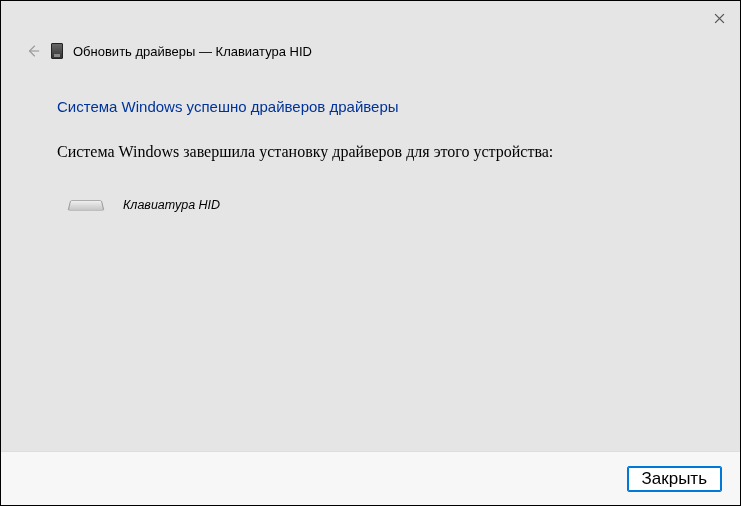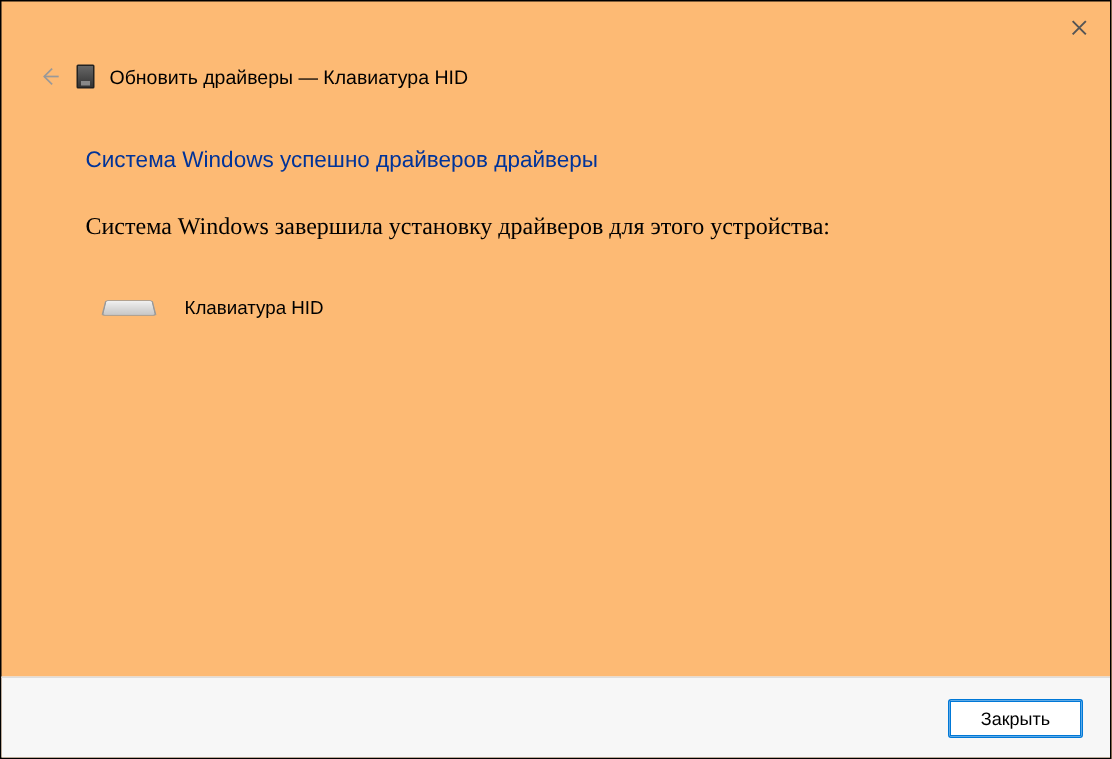"Обновить драйверы — Клавиатура HID" .dialog { background: #fdba74 -> #e5e5e5 }
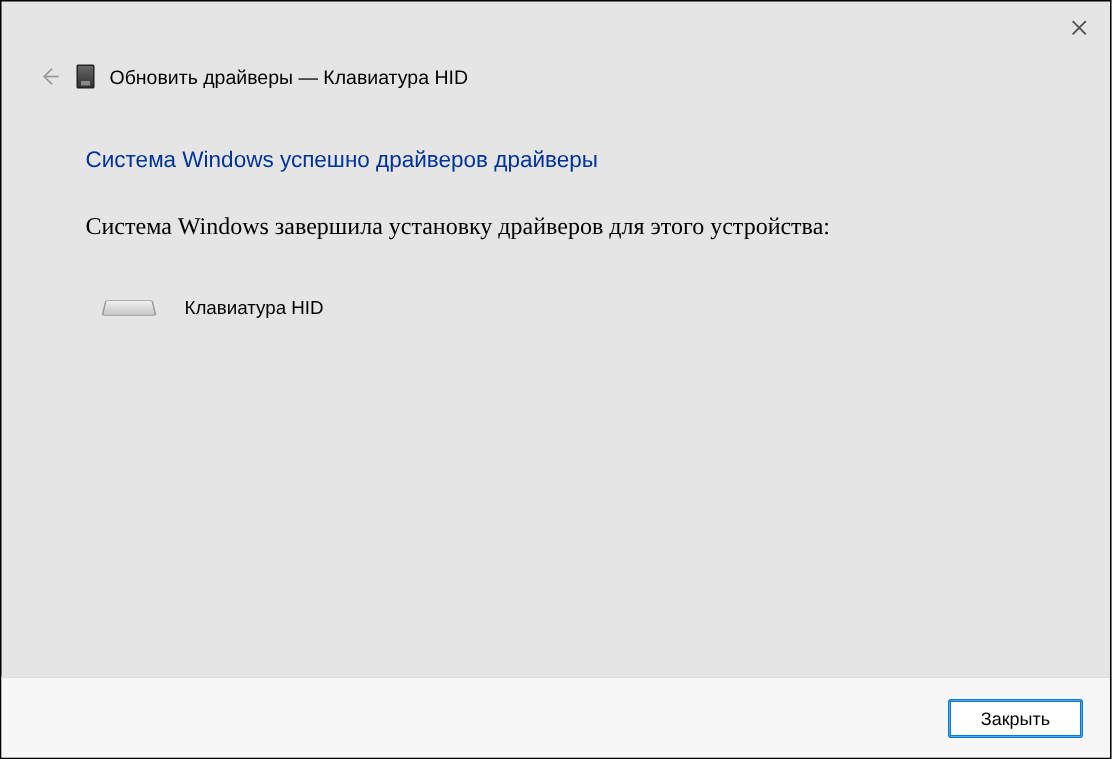"Клавиатура HID" .device-row { font-style: none -> italic }
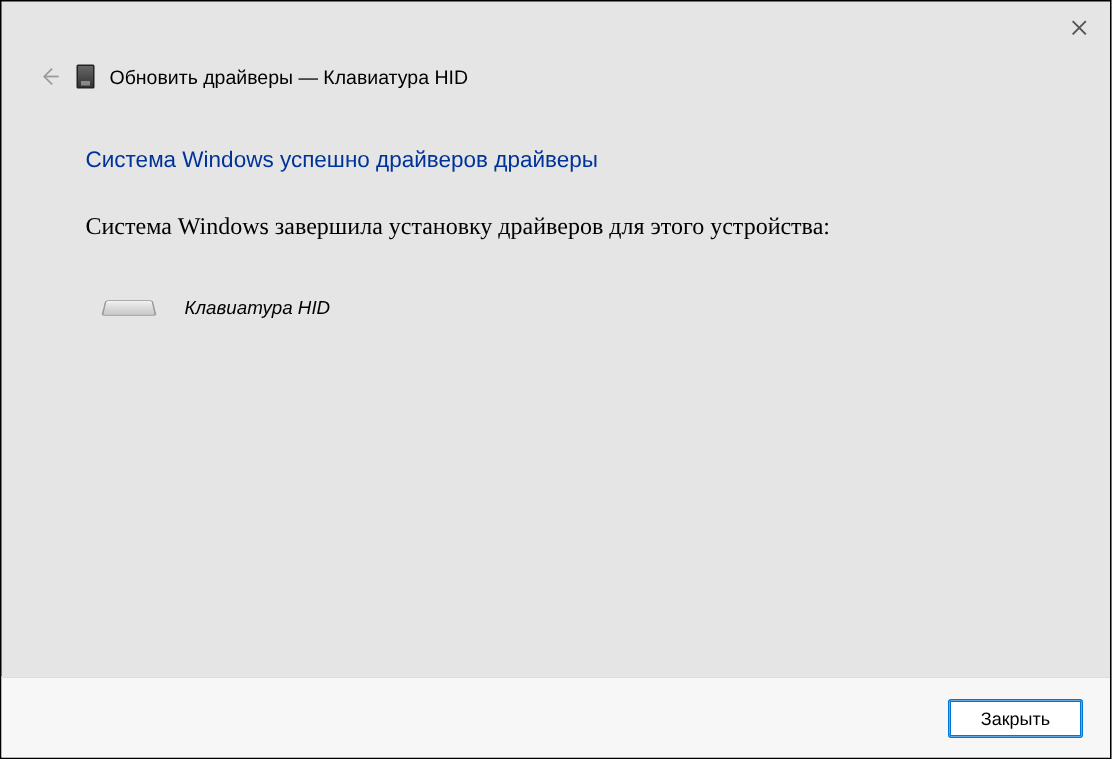"Закрыть" .close-button { font-size: 12px -> 17px }
